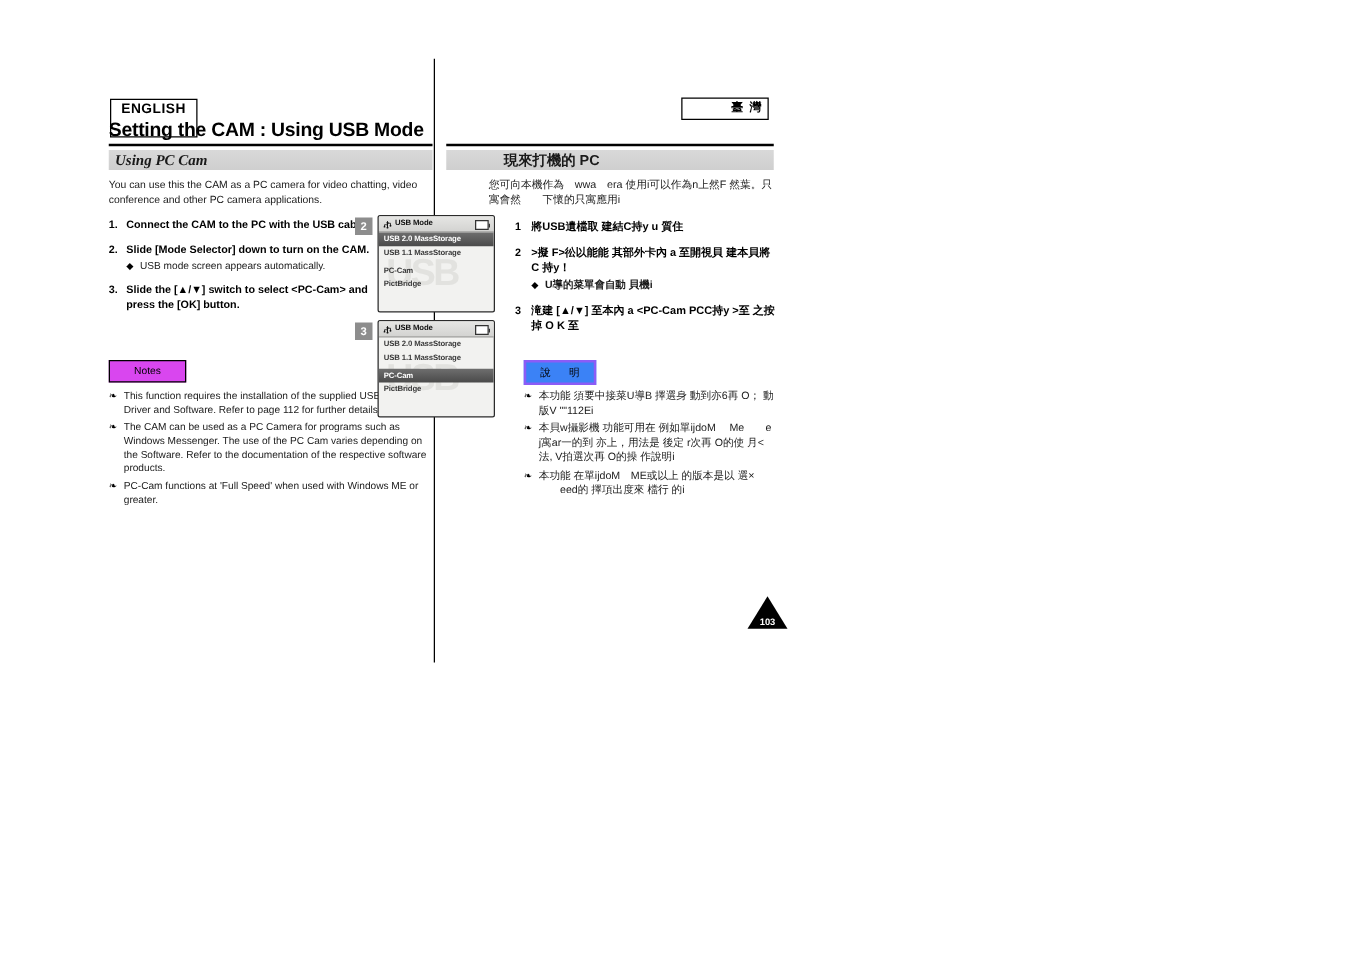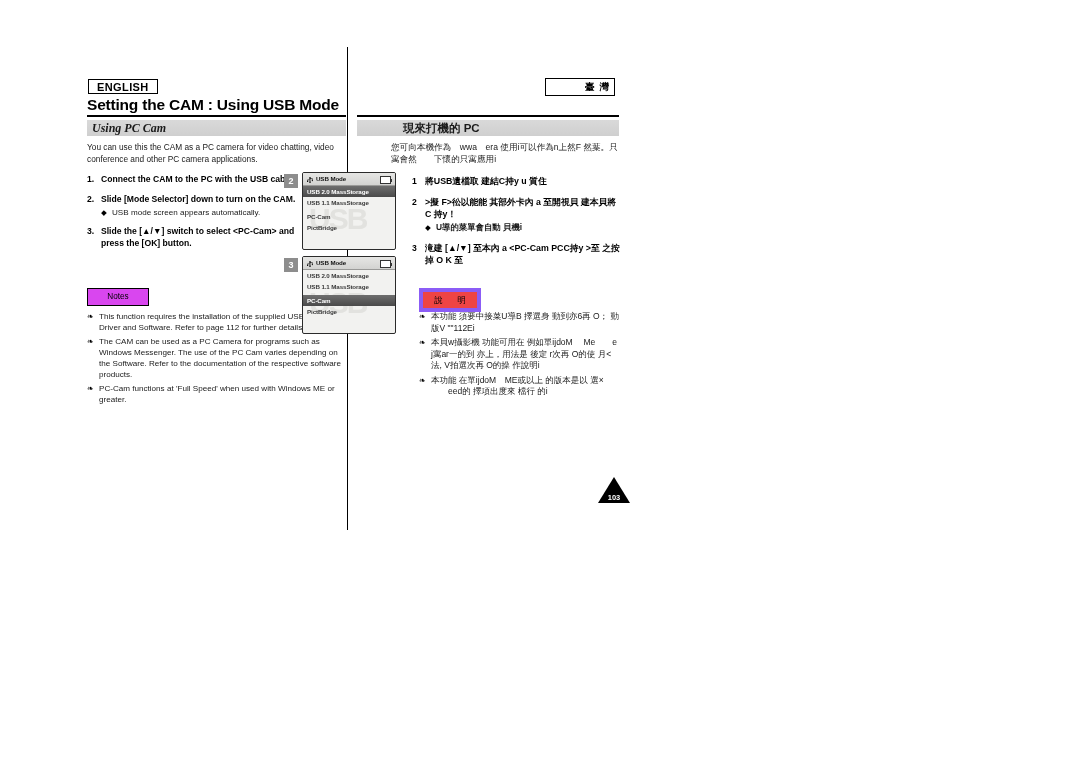"ENGLISH" .lang-badge { padding: 2px 8px 0 8px -> 2px 8px 16px 8px }
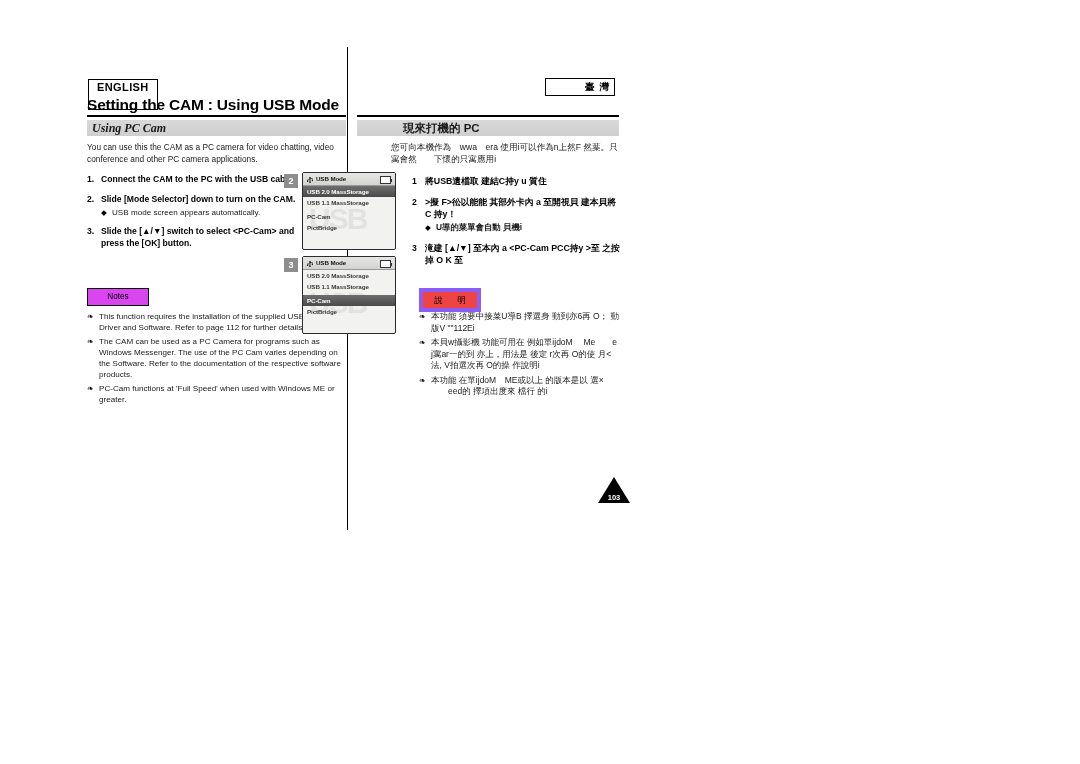"說 明" .notes-tab-cn { background: #ef4444 -> #3b82f6; border: 4px solid #8b5cf6 -> 2px solid #8b5cf6 }
